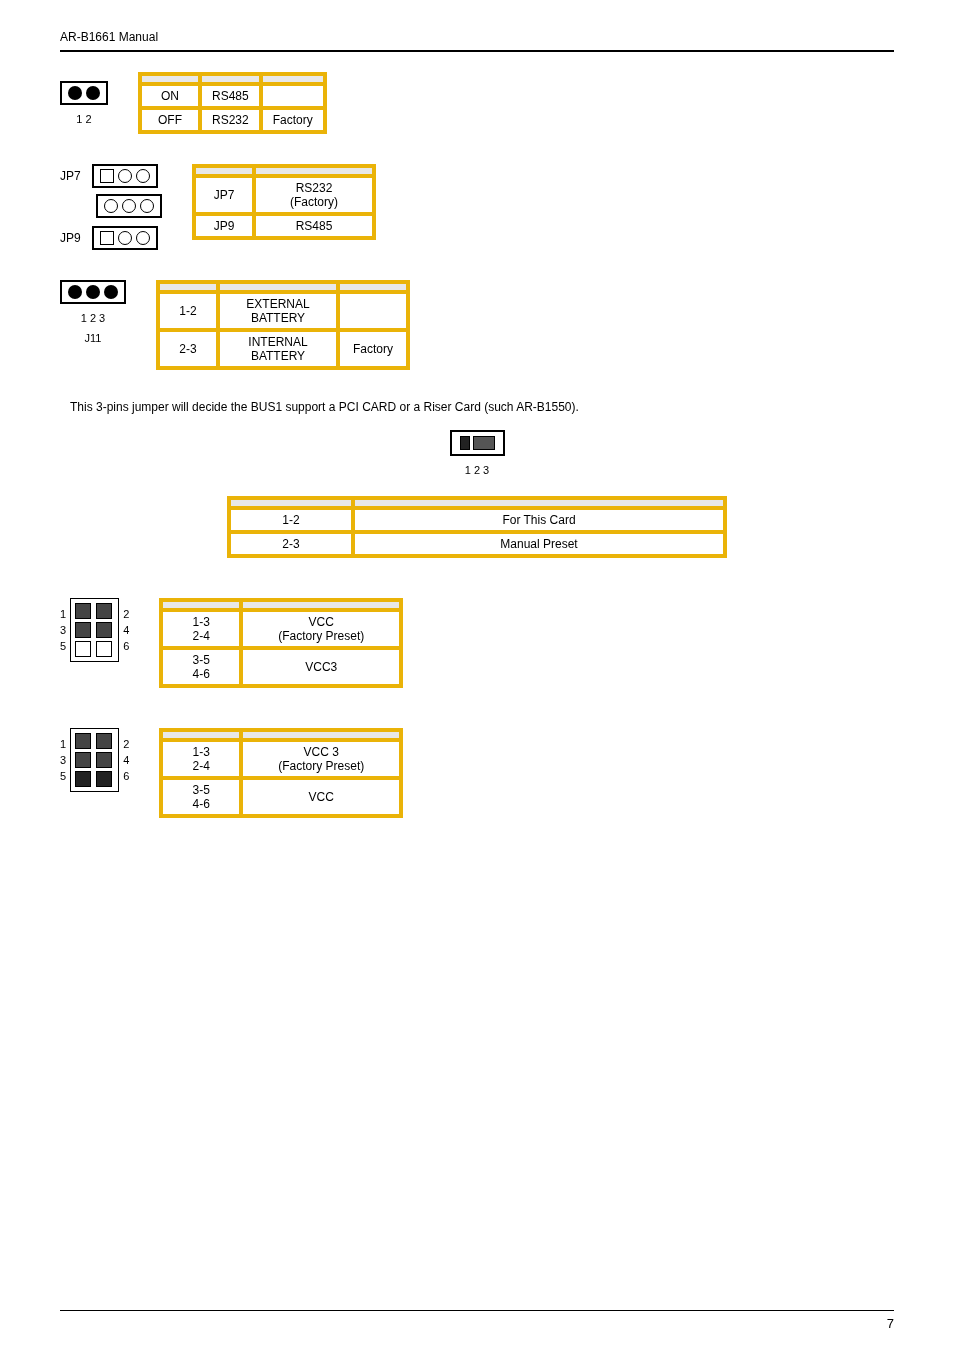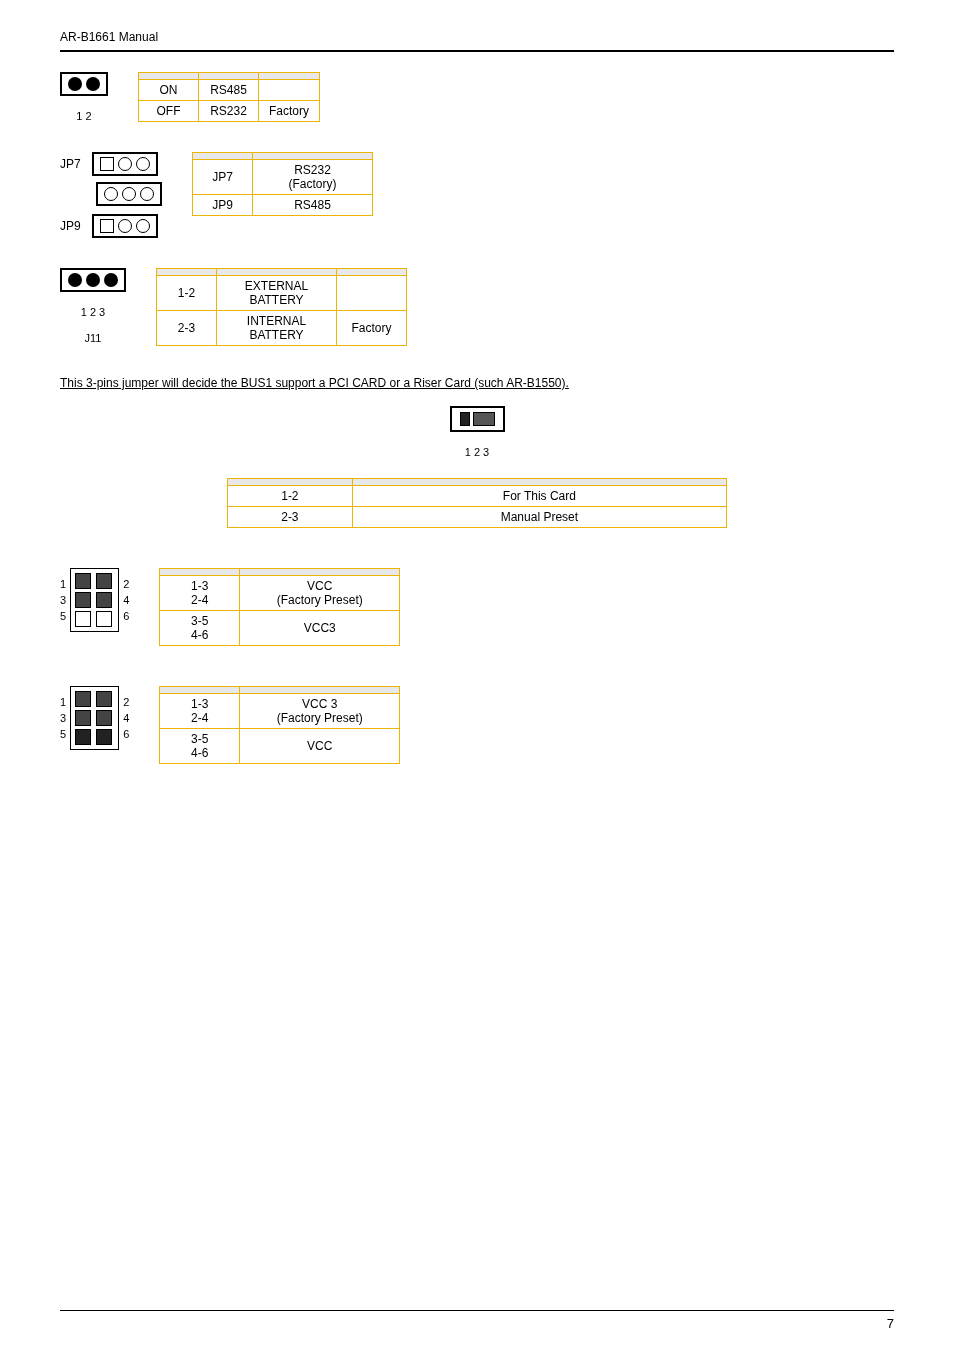"ON" table td, table th { border: 1px solid #eab308 -> 4px solid #eab308 }
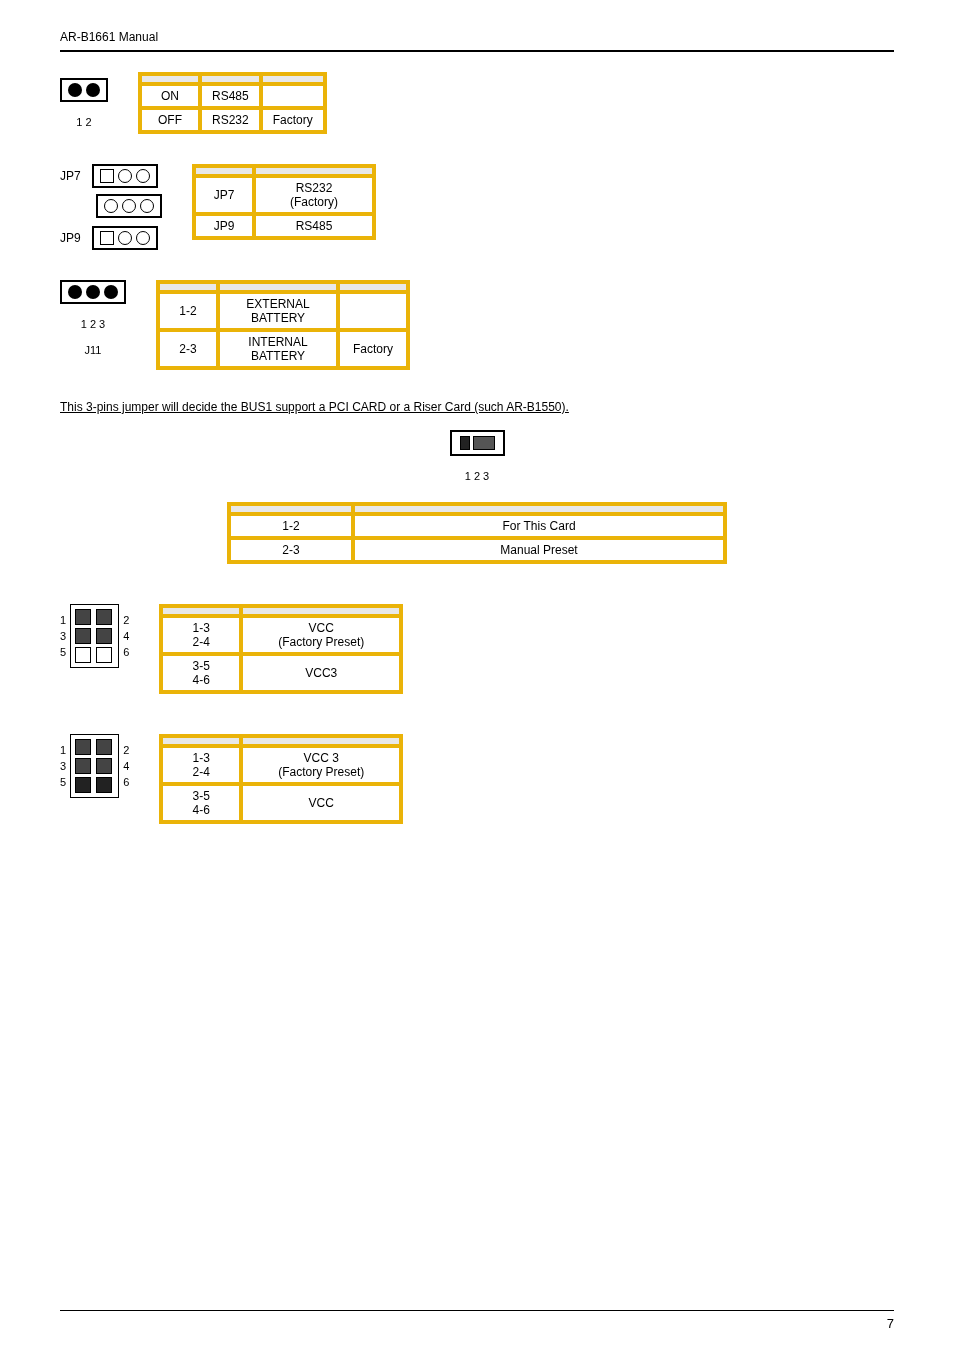"1 2" .jumper-label { margin-top: 14px -> 8px }
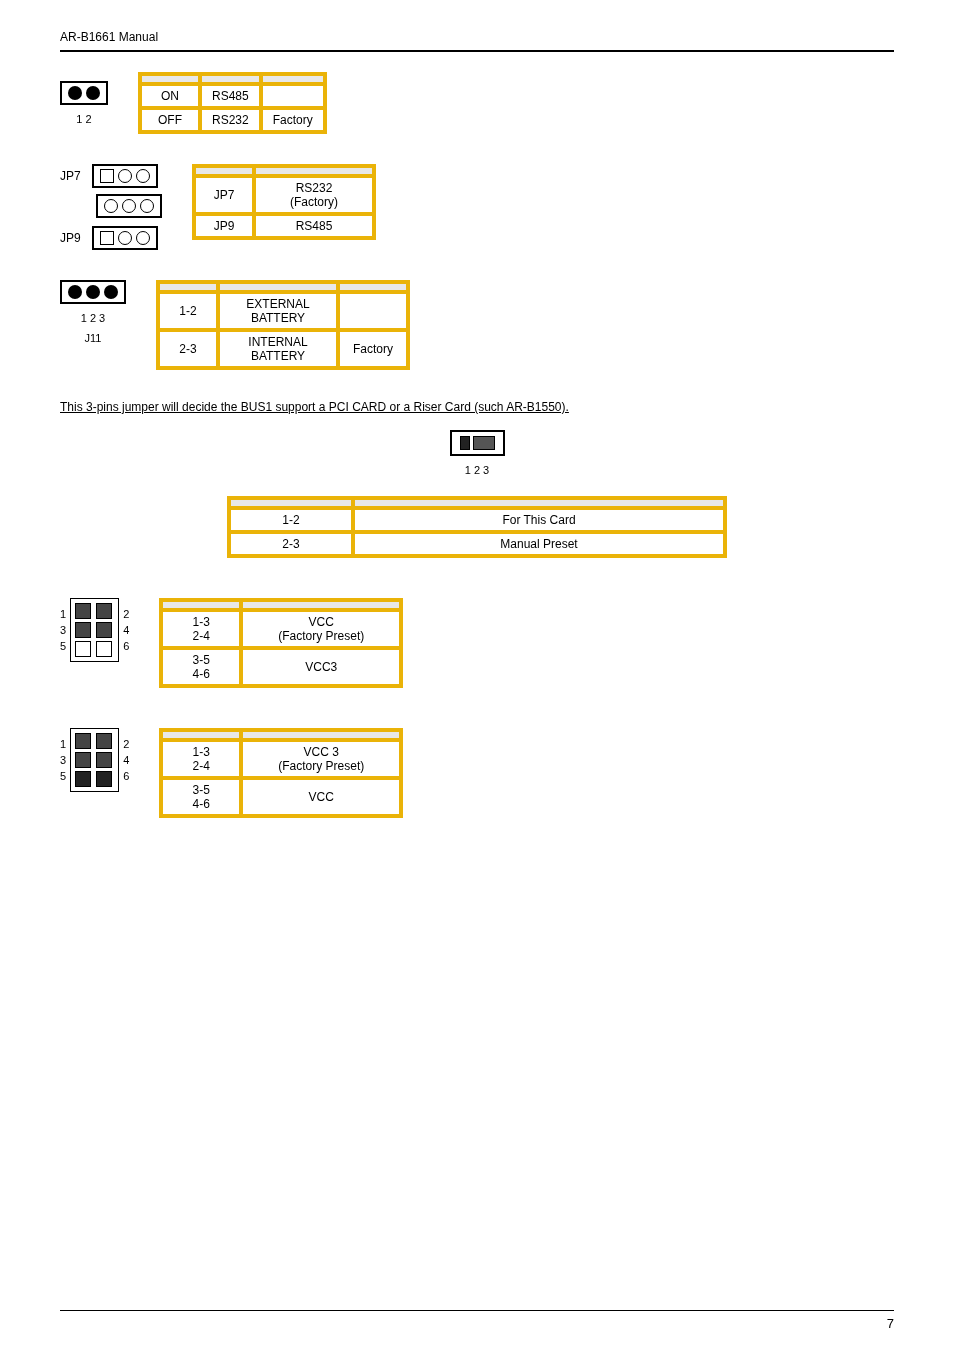"This 3-pins jumper will decide" .desc-text { margin: 10px 0 16px 0 -> 10px 0 16px 10px; text-decoration: underline -> none }
